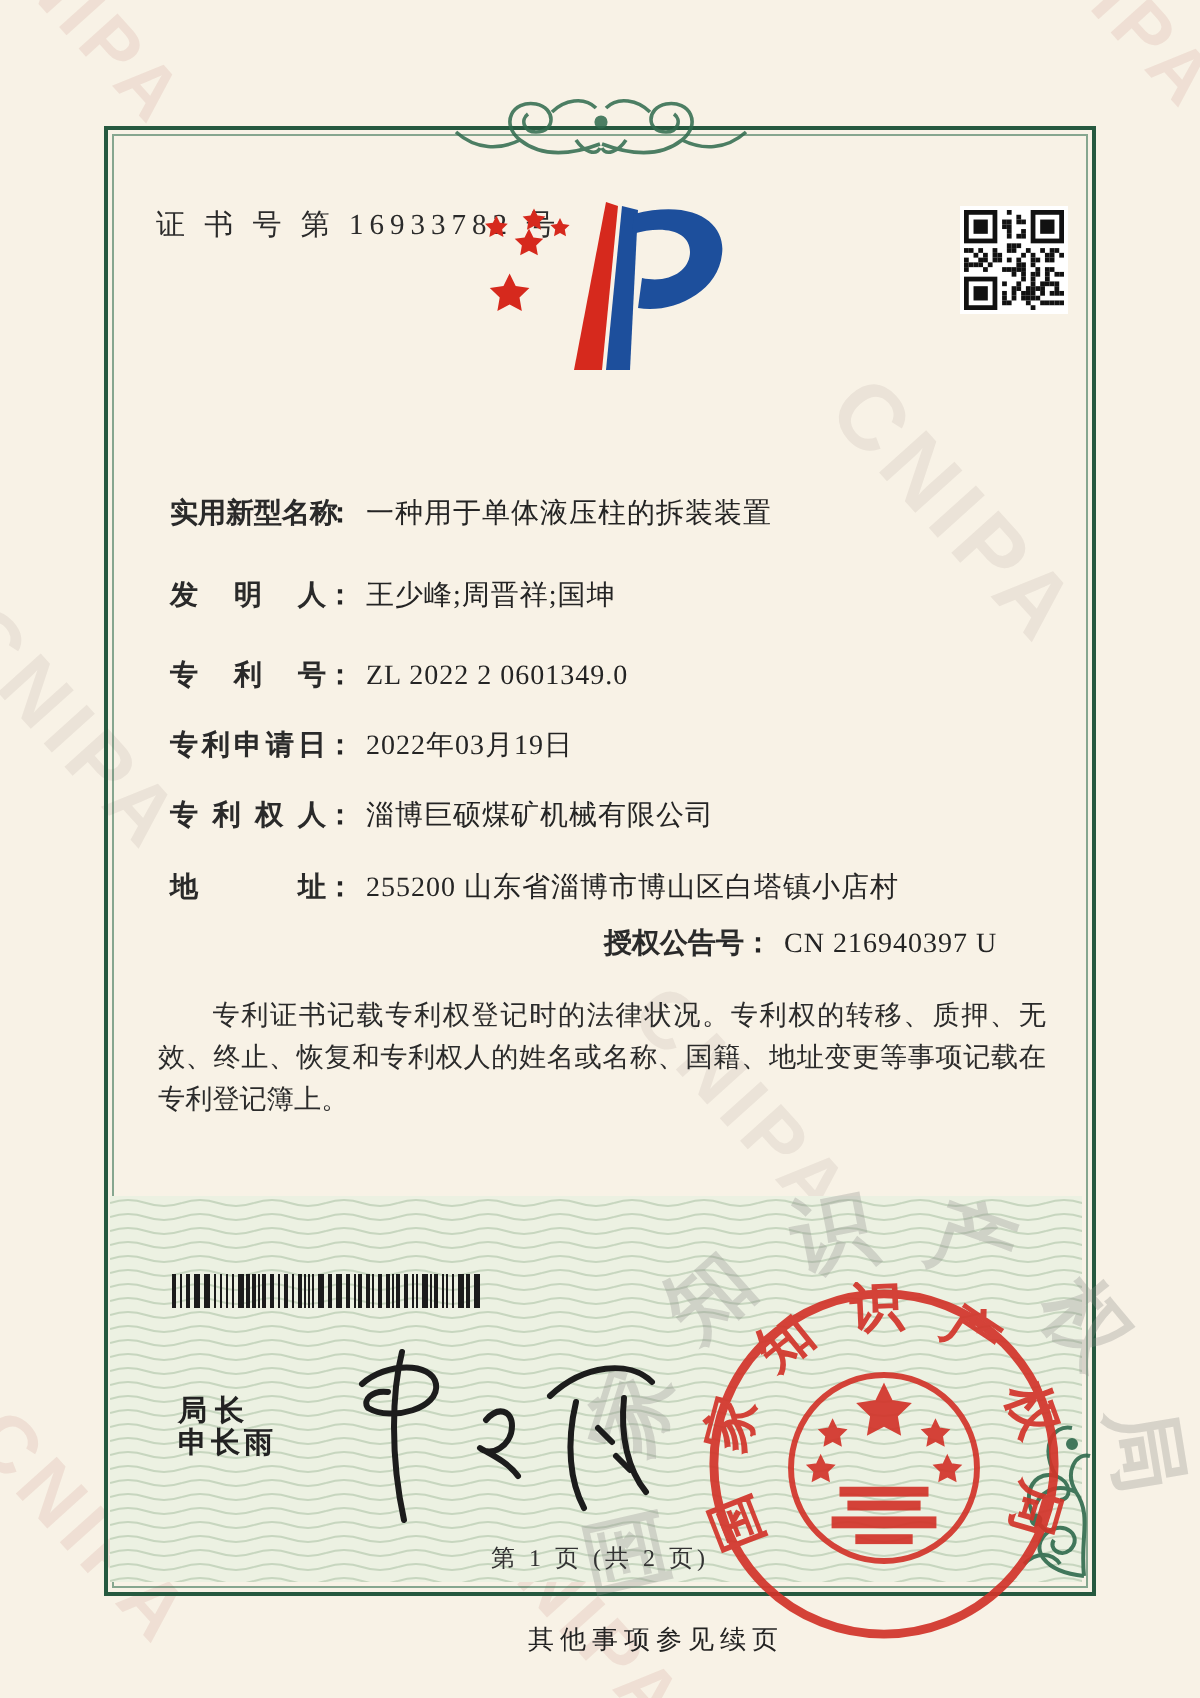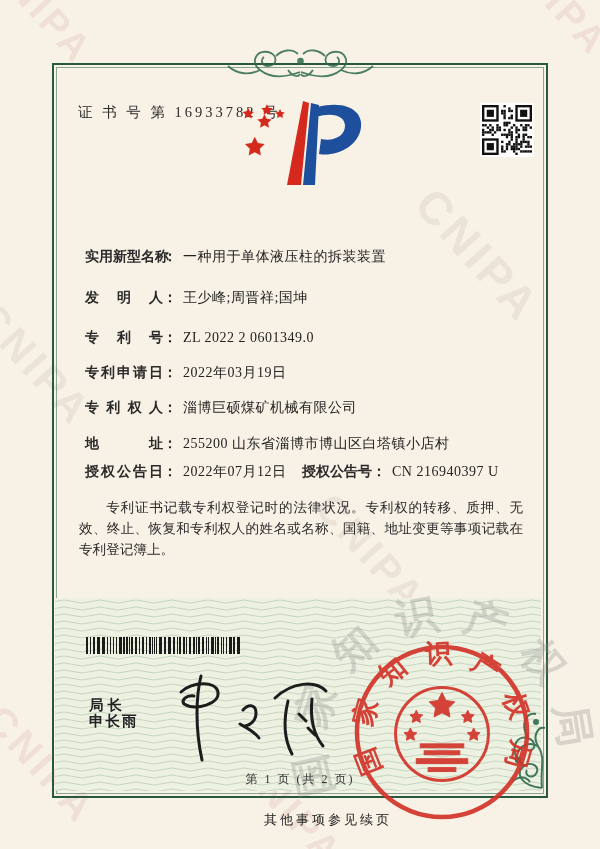"授权公告日： 2022年07月12日" div.field { html: <div> <span>授权公告日</span><span>：</span><span>2022年07月12日</span> </div> -> none }
